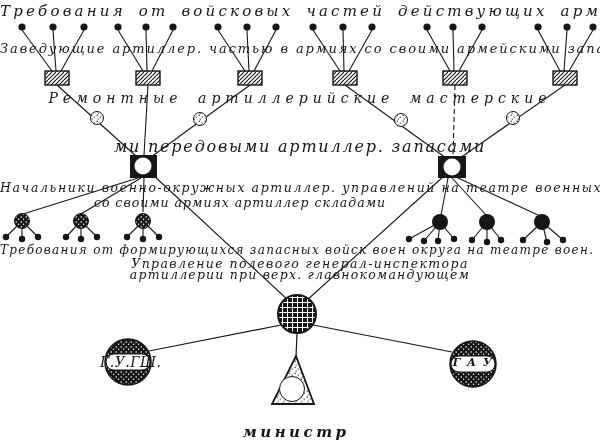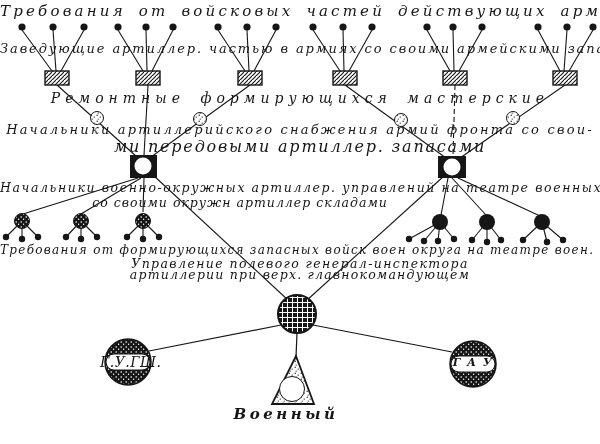"Ремонтные формирующихся мастерские" div.lbl { text: формирующихся -> артиллерийские }
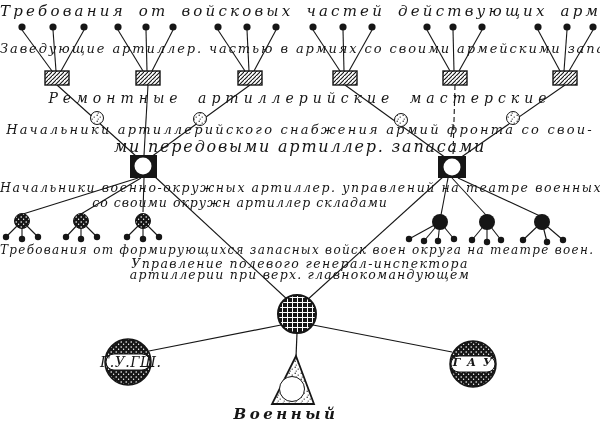"Начальники артиллерийского снабжения" div.lbl { html: <div>Начальники артиллерийского снабжения армий фронта со свои-</div> -> none }
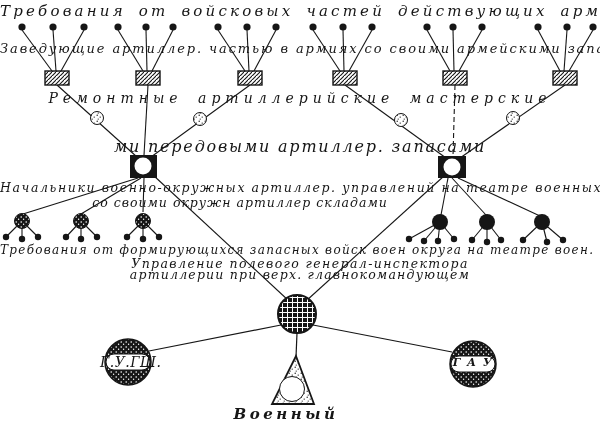"со своими окружн артиллер складами" div.lbl { text: окружн -> армиях }
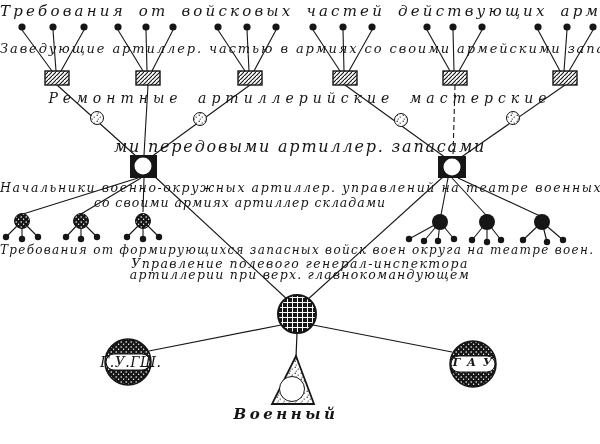"Военный" div.lbl { html: <div>Военный</div> -> none }
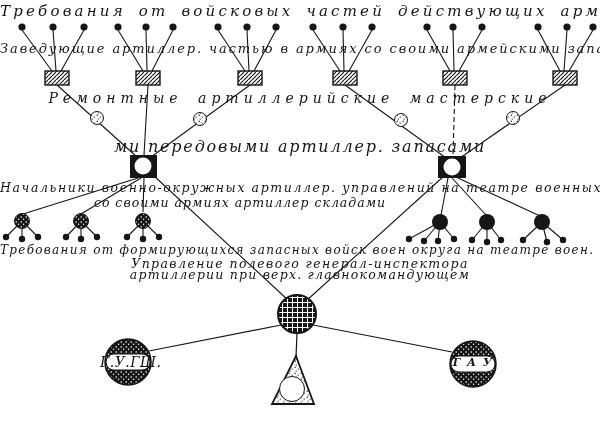"министр" div.lbl { html: none -> <div>министр</div> }
